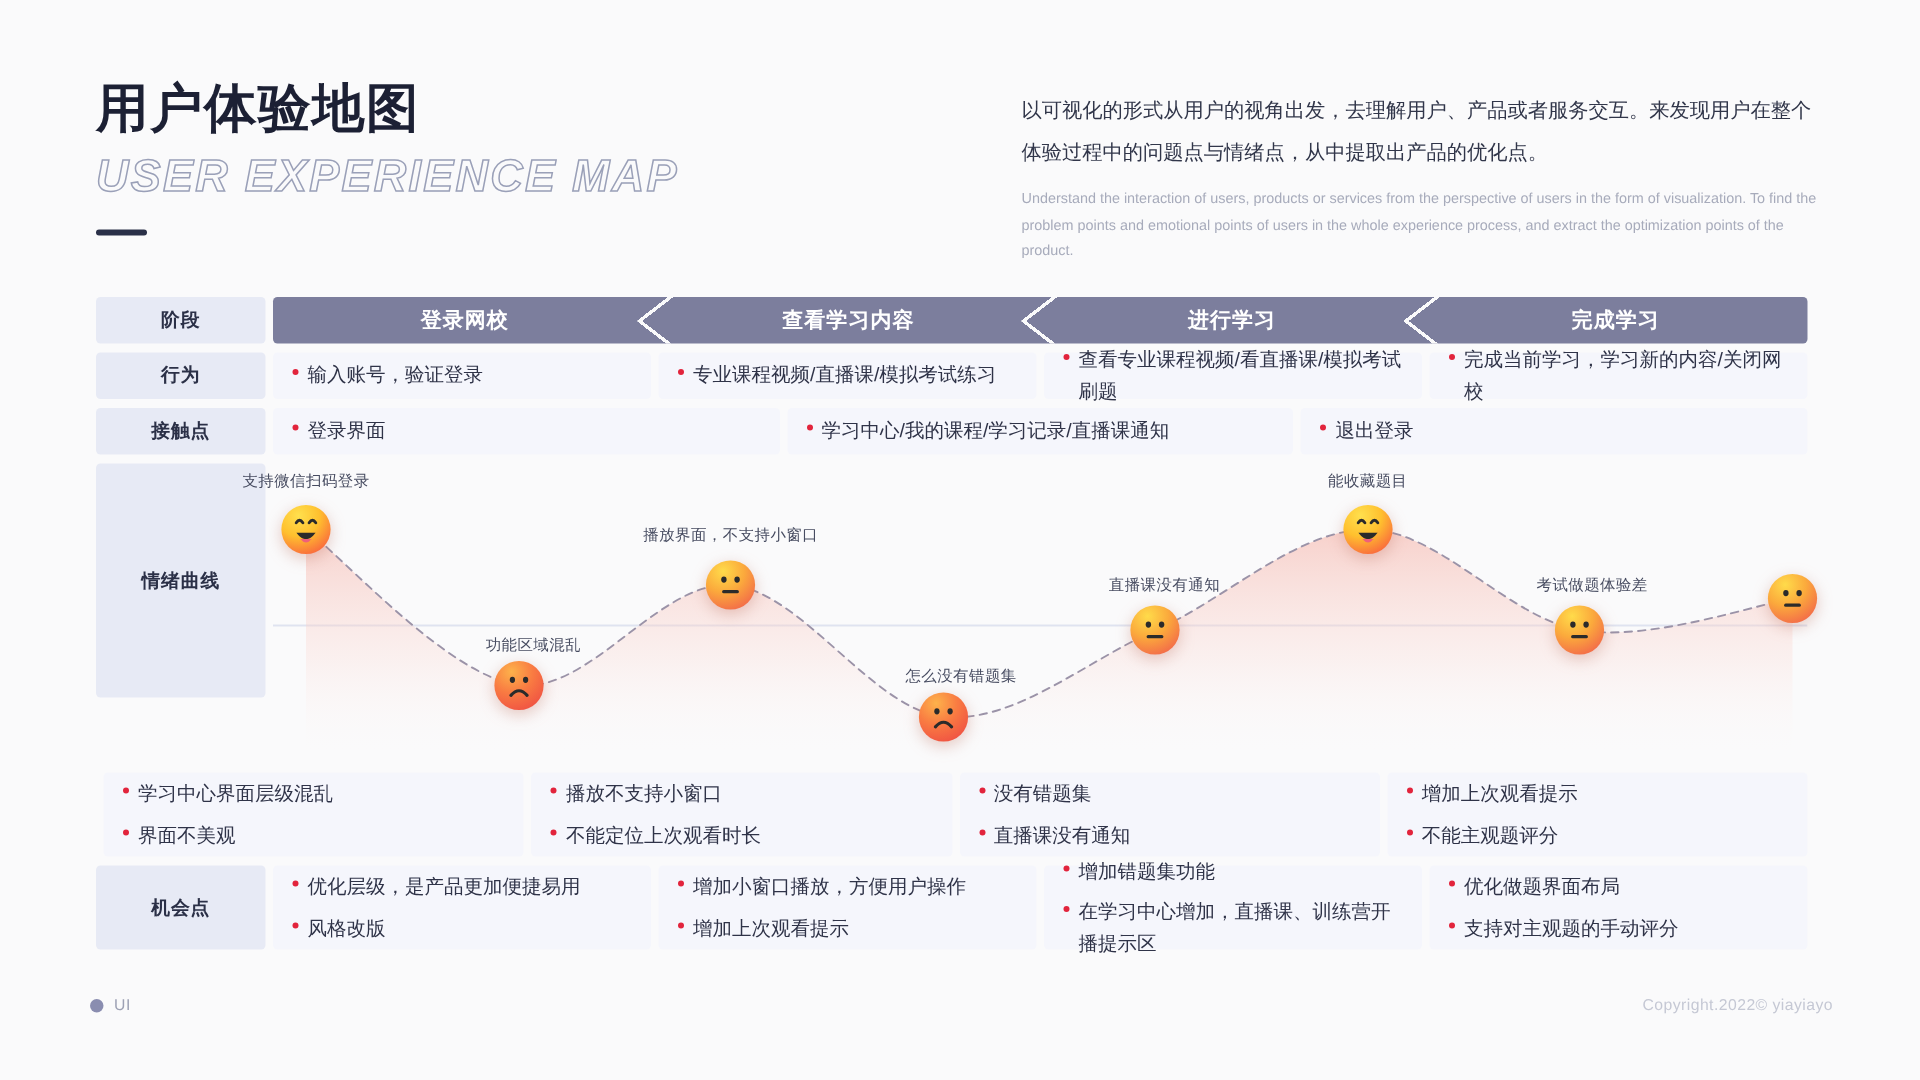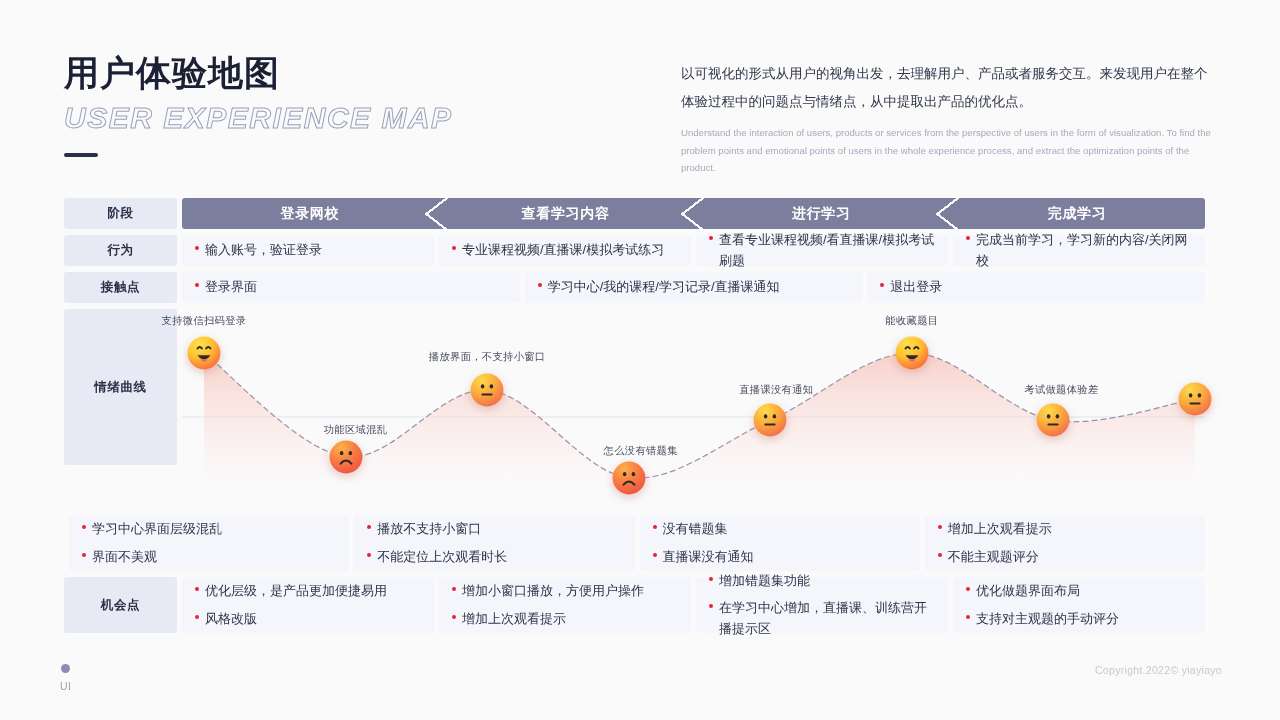"UI" .footer-left { flex-direction: column -> none }
